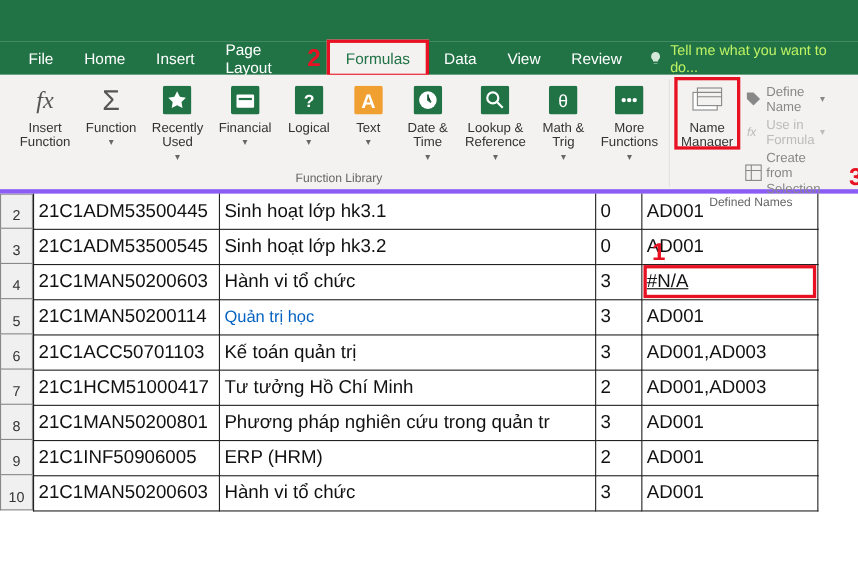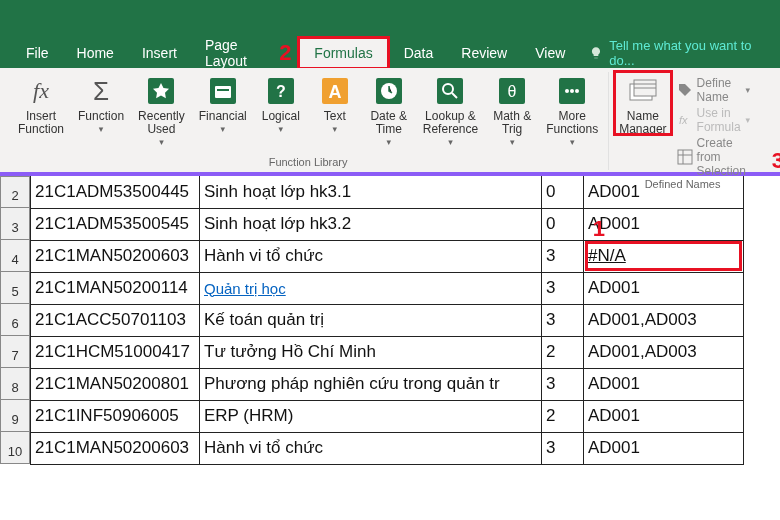"Review" div.tab { order: before "View" -> after "View" }
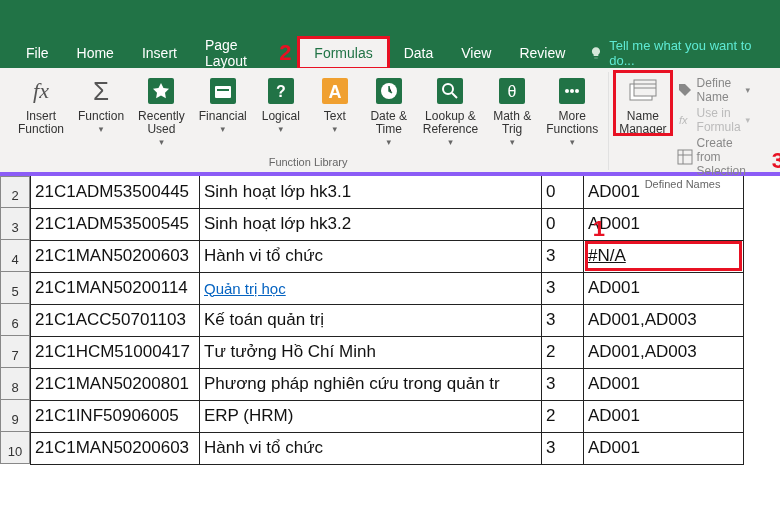"Tell me what you want" .tellme { color: #5eead4 -> #bef264 }
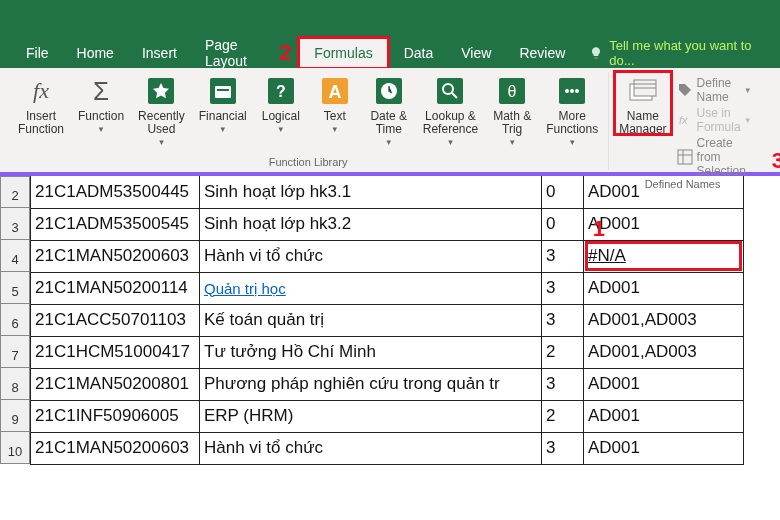"Quản trị học" .link { text-decoration: underline -> none }
